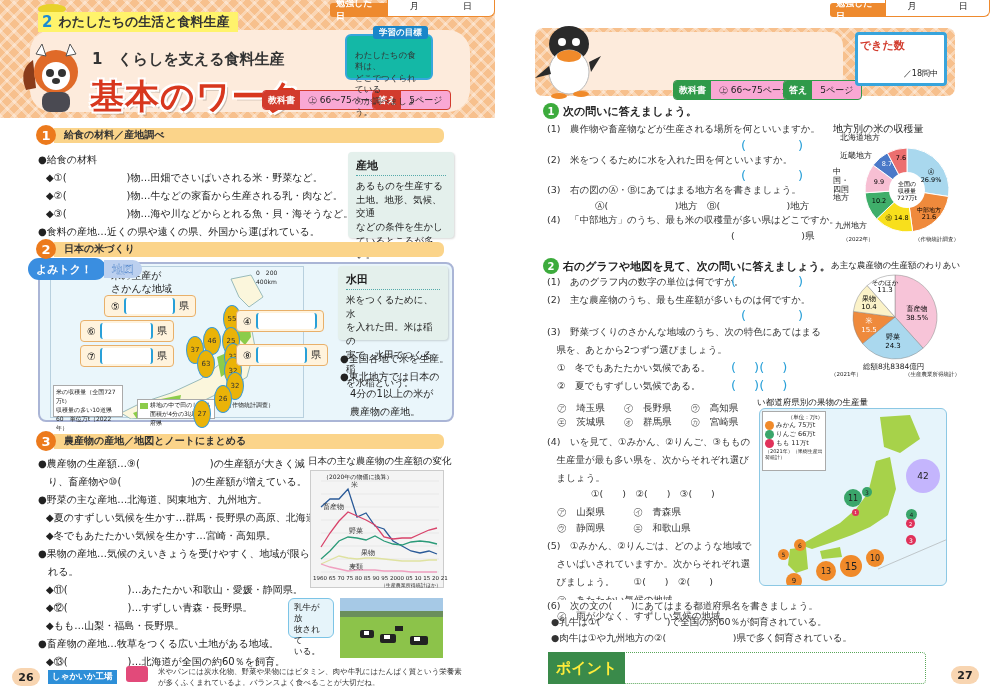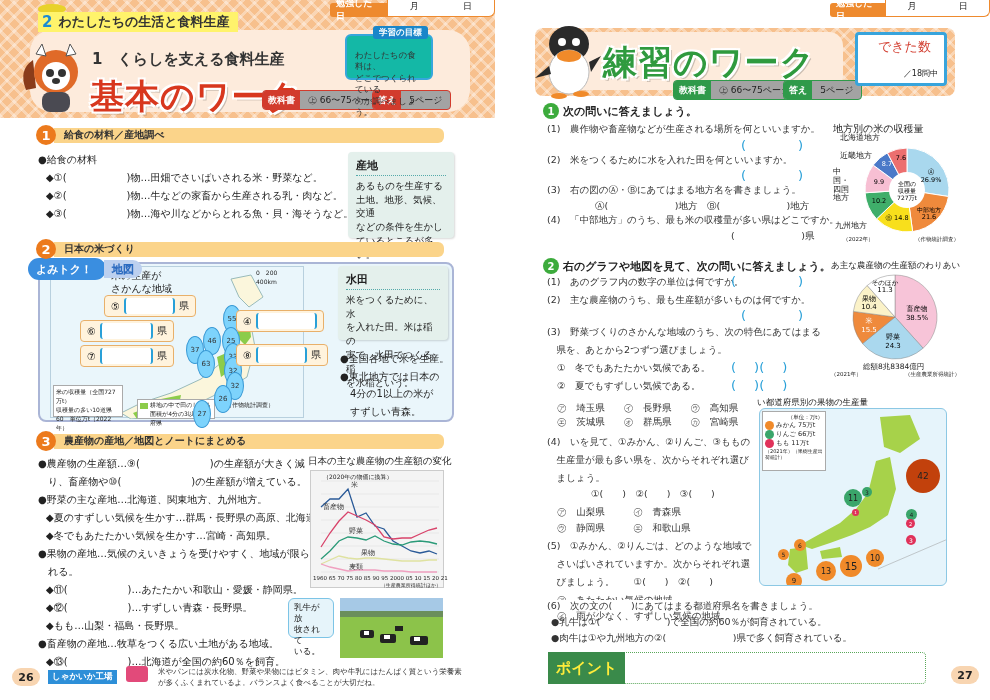"練習のワーク" div.title-big { html: <div>練習のワーク</div> -> none }
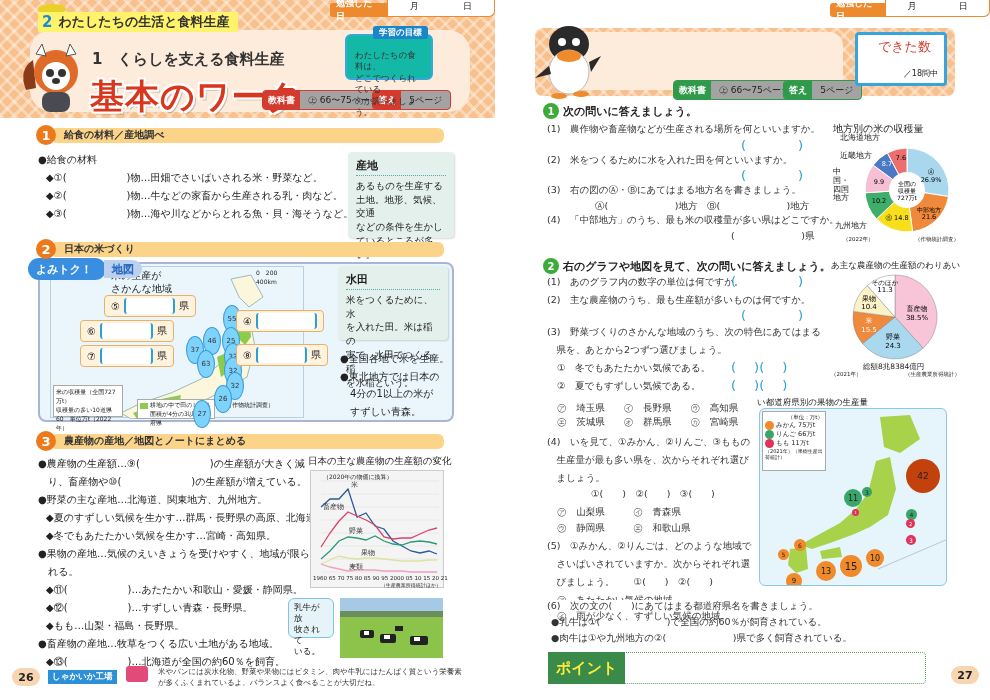"できた数" div.abs { font-size: 13px -> 11px; font-weight: normal -> bold; left: 20px -> 2px }
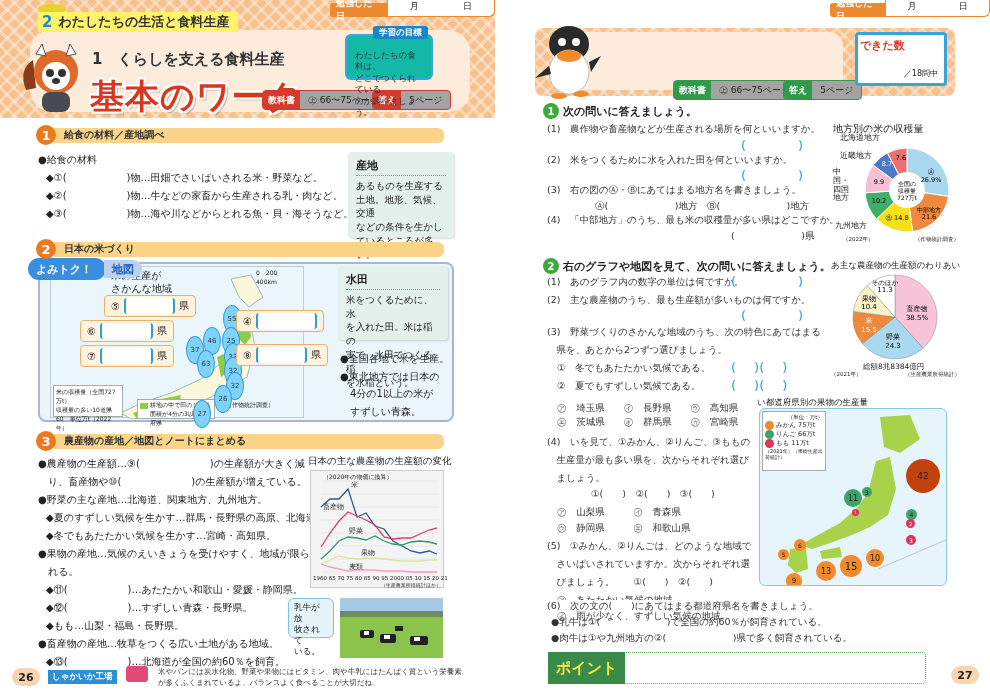"教科書" .ref { background: #a3a3a3 -> #f9a8d4 }
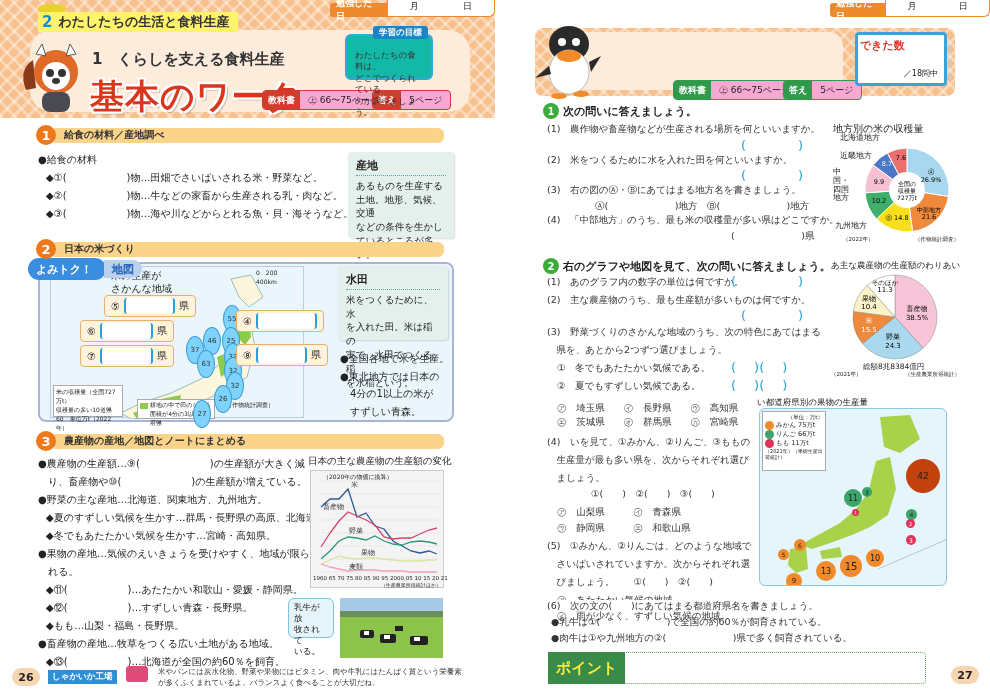"●食料の産地…近くの県や遠くの県、外国から運ばれている。" div.line { html: none -> <div>●食料の産地…近くの県や遠くの県、外国から運ばれている。</div> }
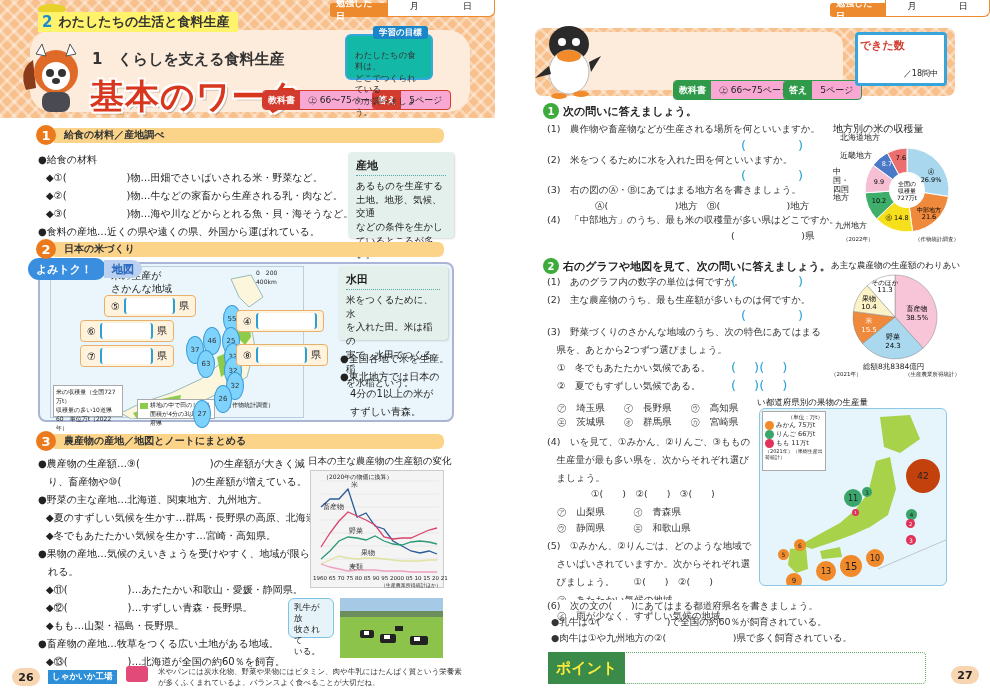"地図" div.abs { font-weight: bold -> normal }
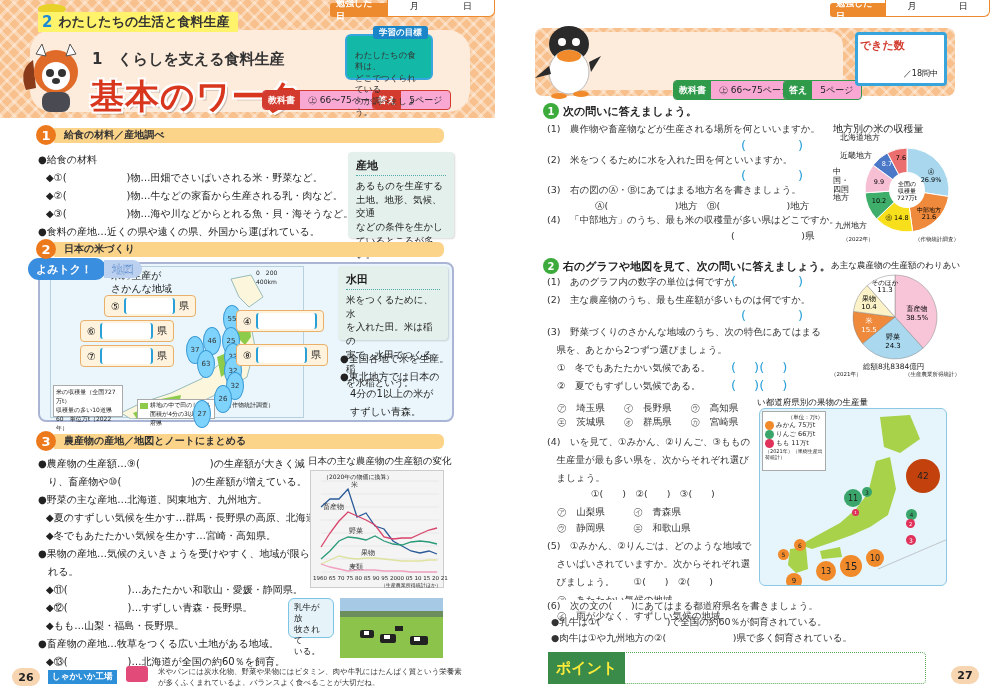"55" .circ { background: #7dd3fc -> #eab308 }
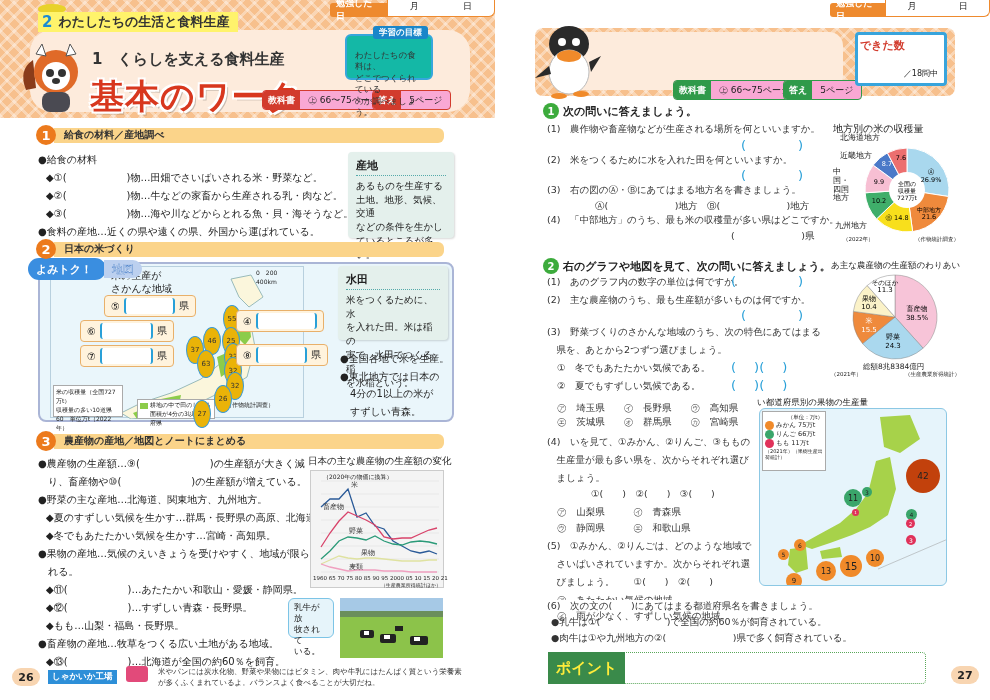"すずしい青森。" div { text: すずしい青森 -> 農産物の産地 }
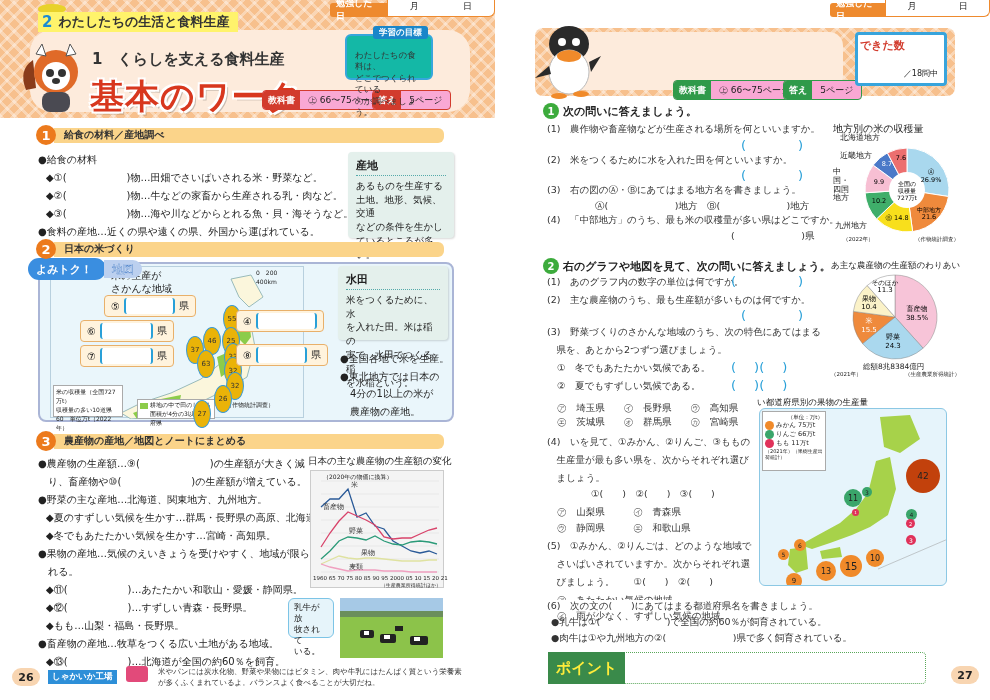"42" div.abs { background: #c2410c -> #c4b5fd }
